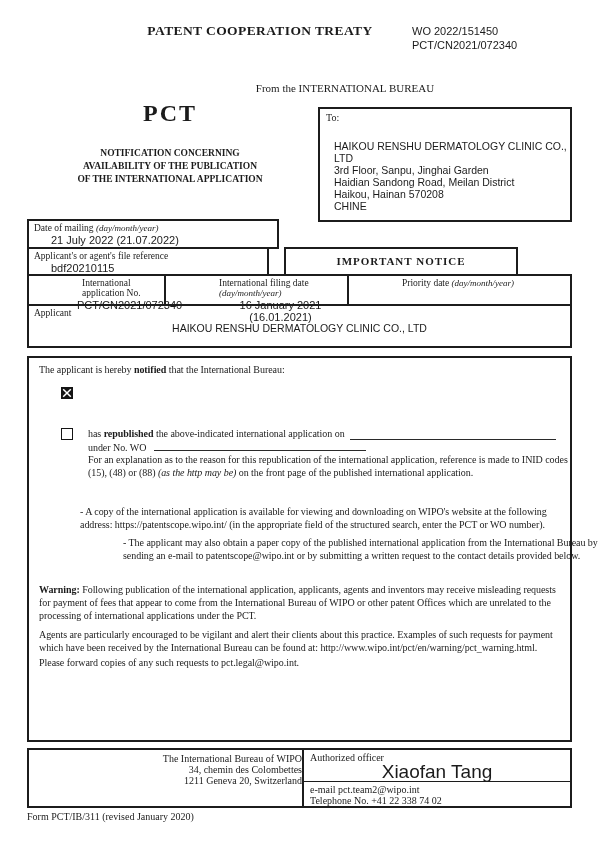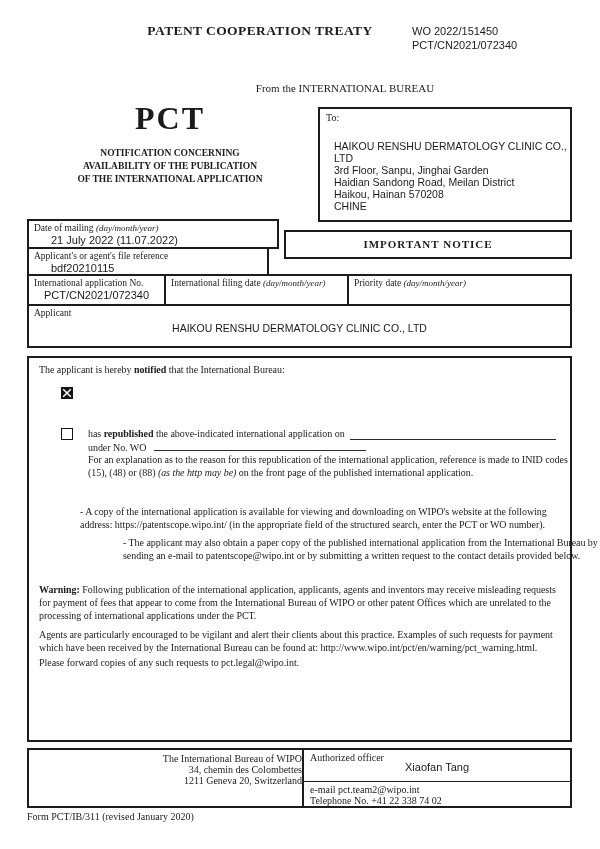"PCT" .pct-logo { font-size: 32px -> 24px }
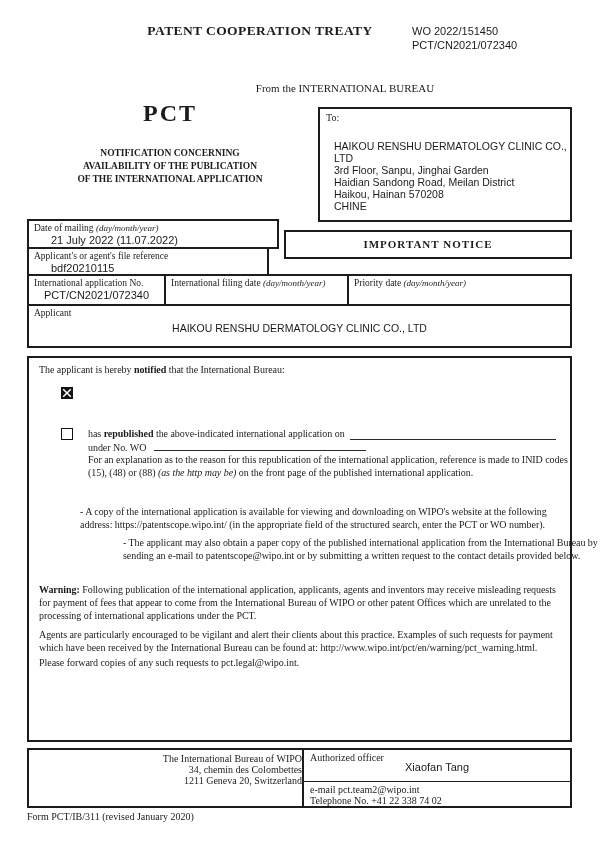"21 July 2022 (11.07.2022)" div.val { text: 11.07.2022 -> 21.07.2022 }
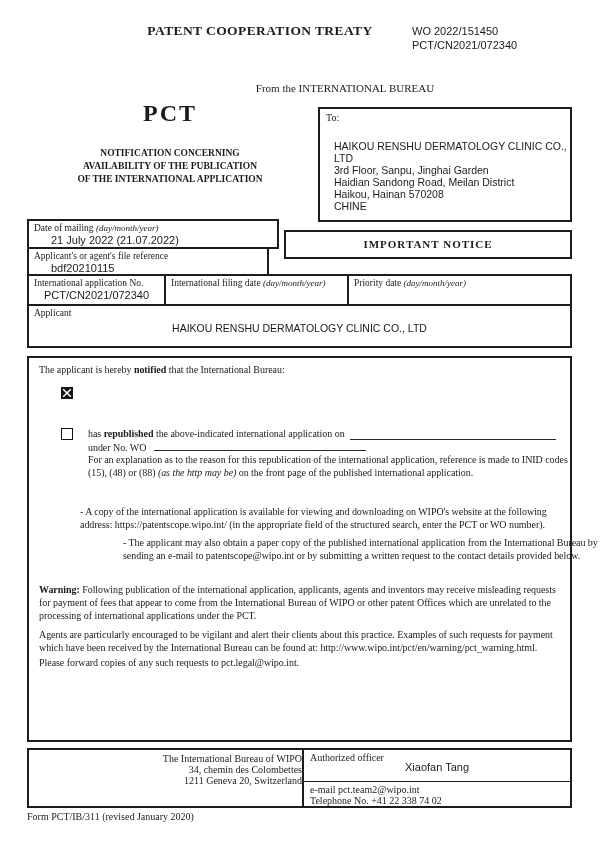"IMPORTANT NOTICE" .box-notice { top: 230px -> 247px; width: 288px -> 234px }
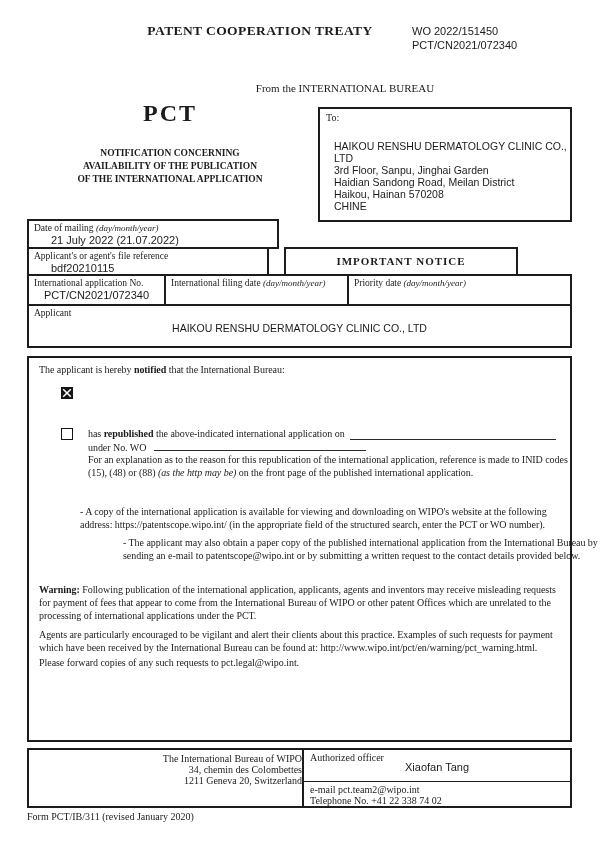"International application No." .cell { padding-left: none -> 48px }
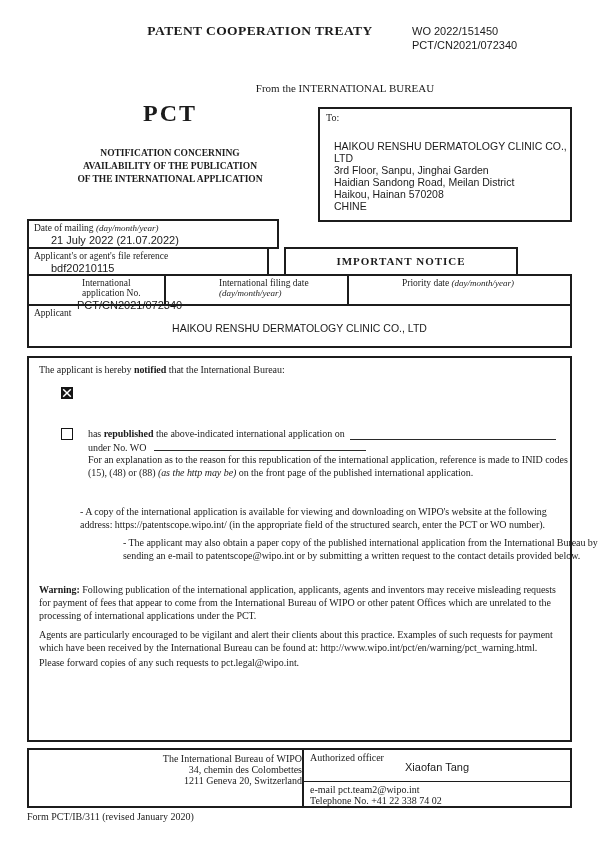"16 January 2021 (16.01.2021)" div.val { html: none -> <div>16 January 2021 (16.01.2021)</div> }
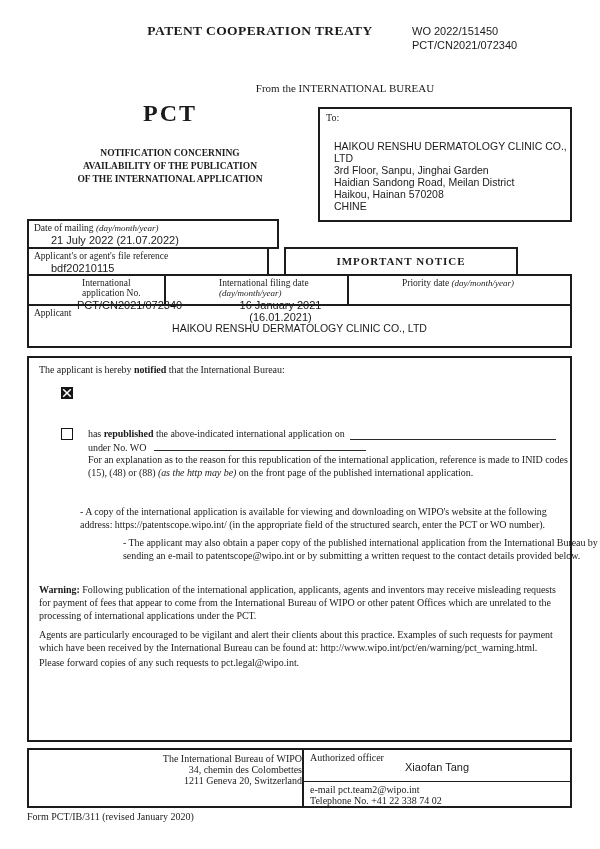"Xiaofan Tang" .officer-name { font-size: 11px -> 19px }
